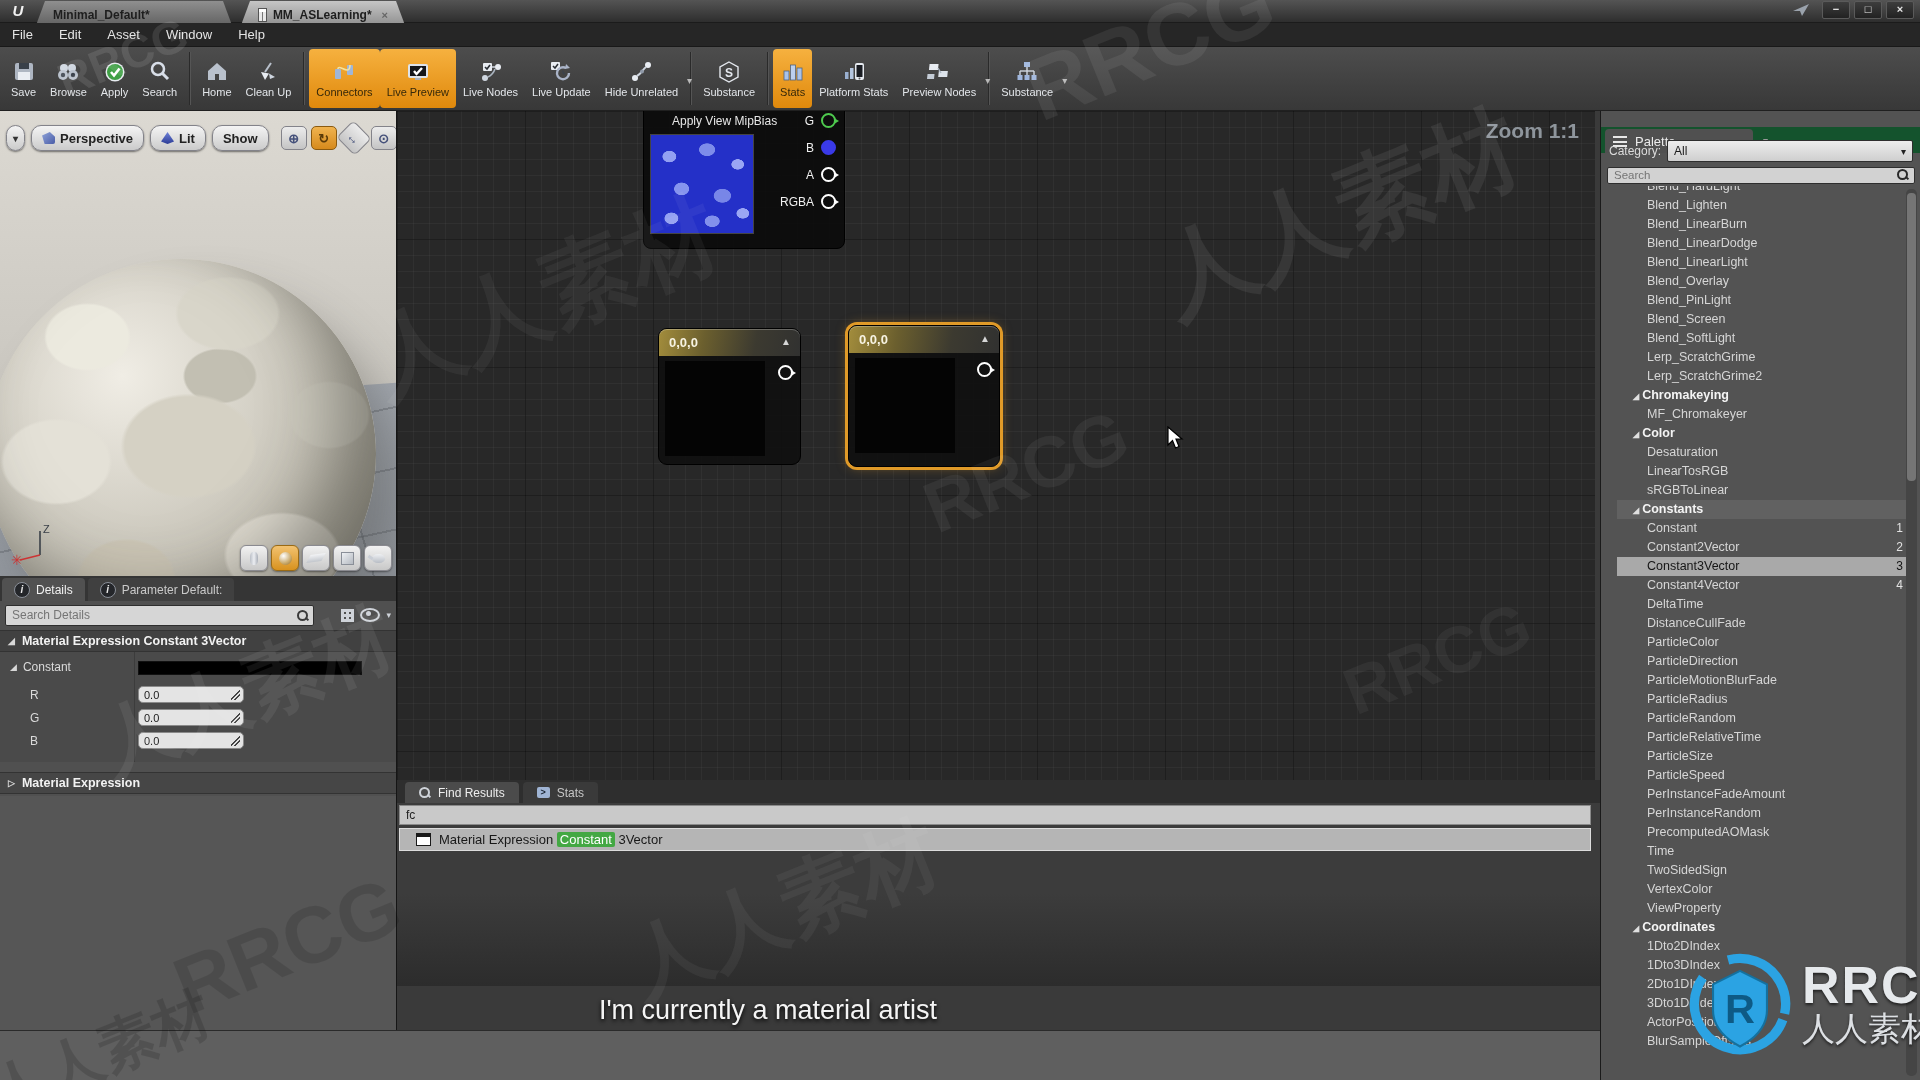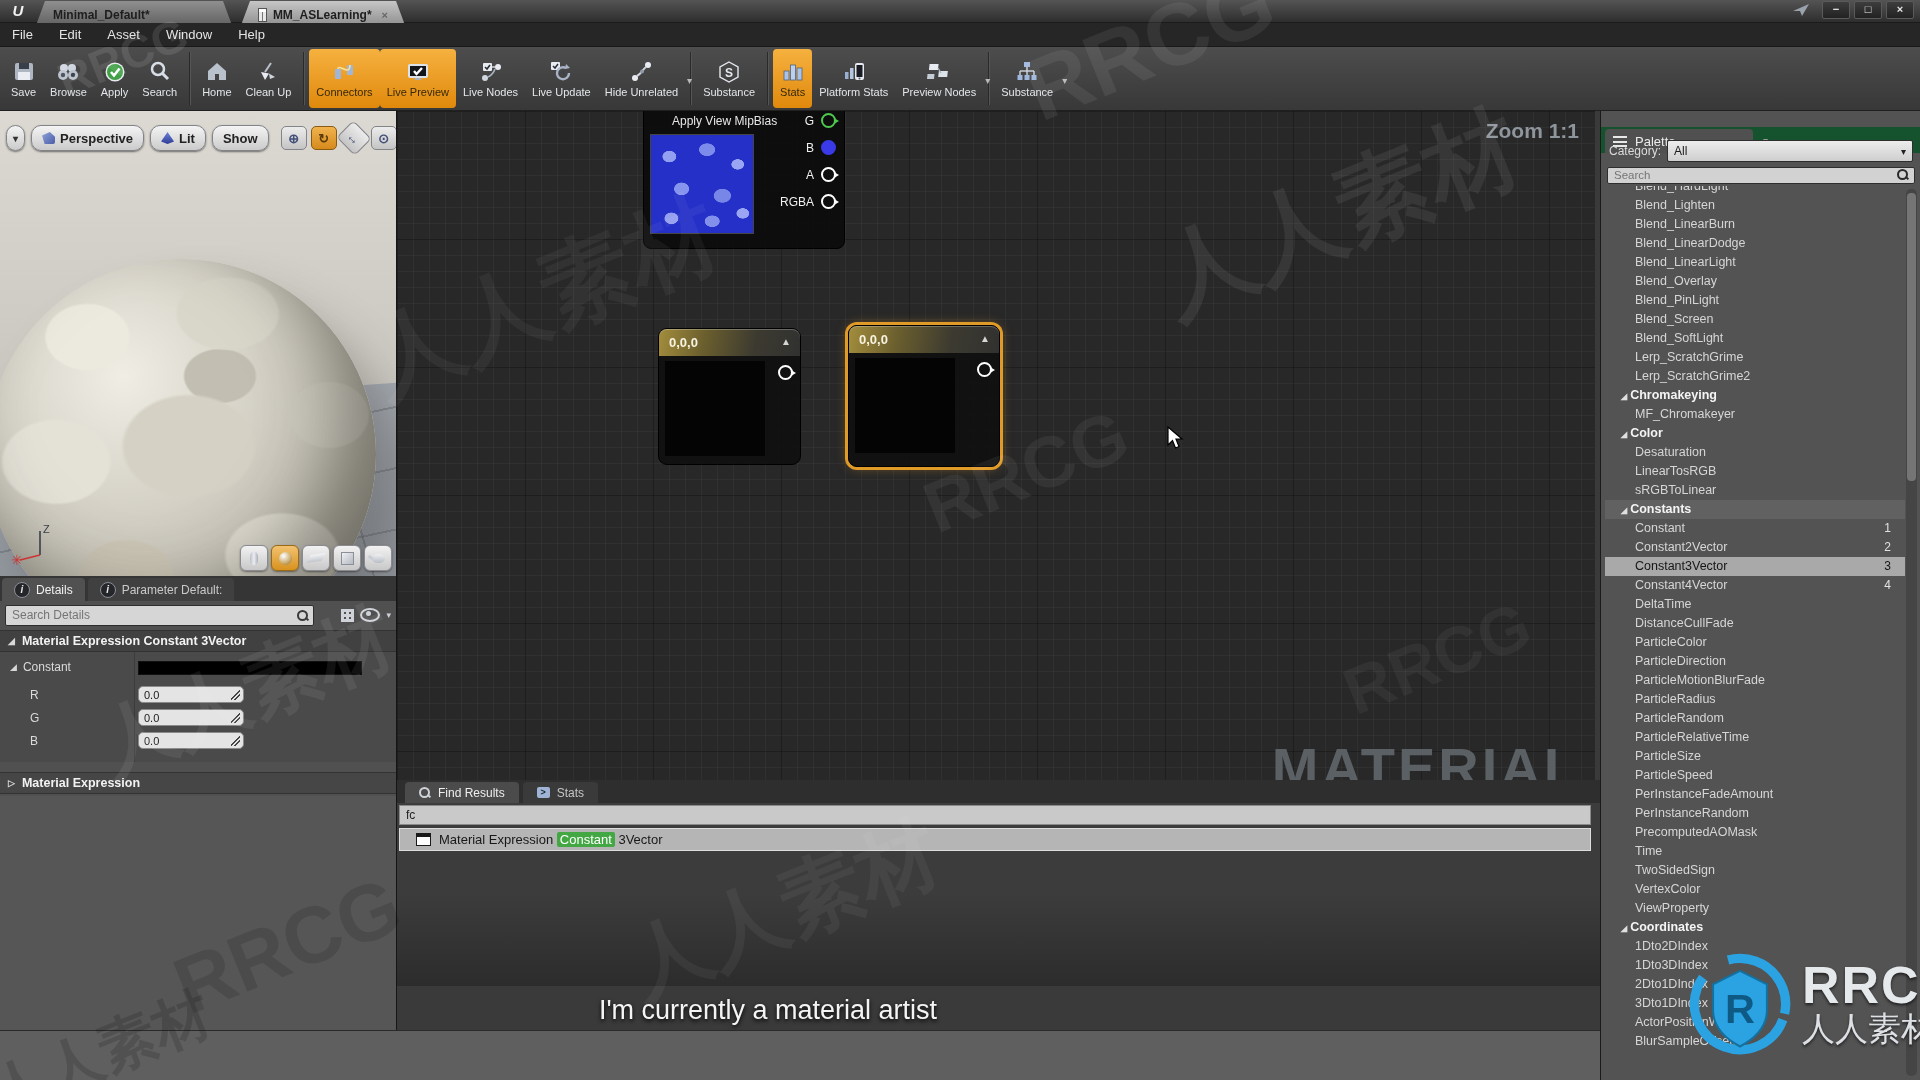"Blend_HardLight" .plist { left: 4px -> 16px }
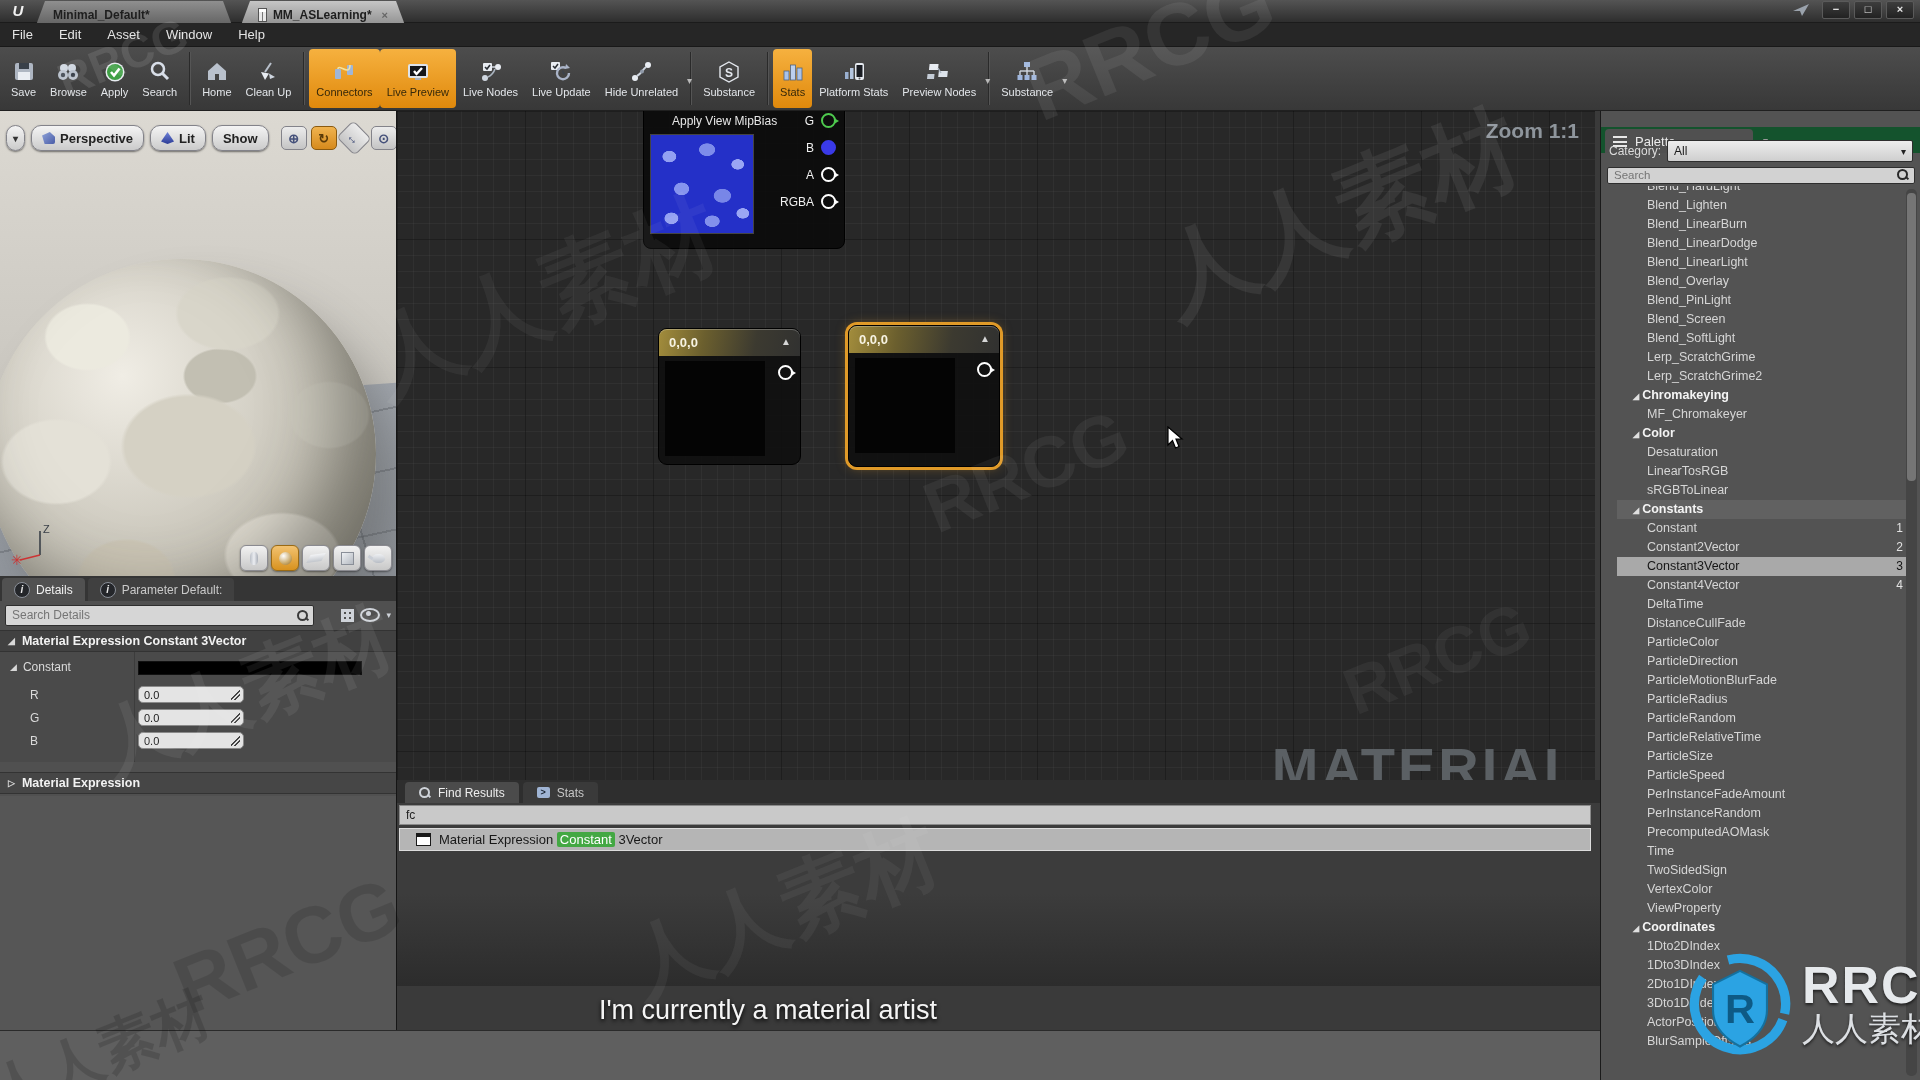"MATERIAL" div.abs { html: <div>MATERIAL</div> -> none }
